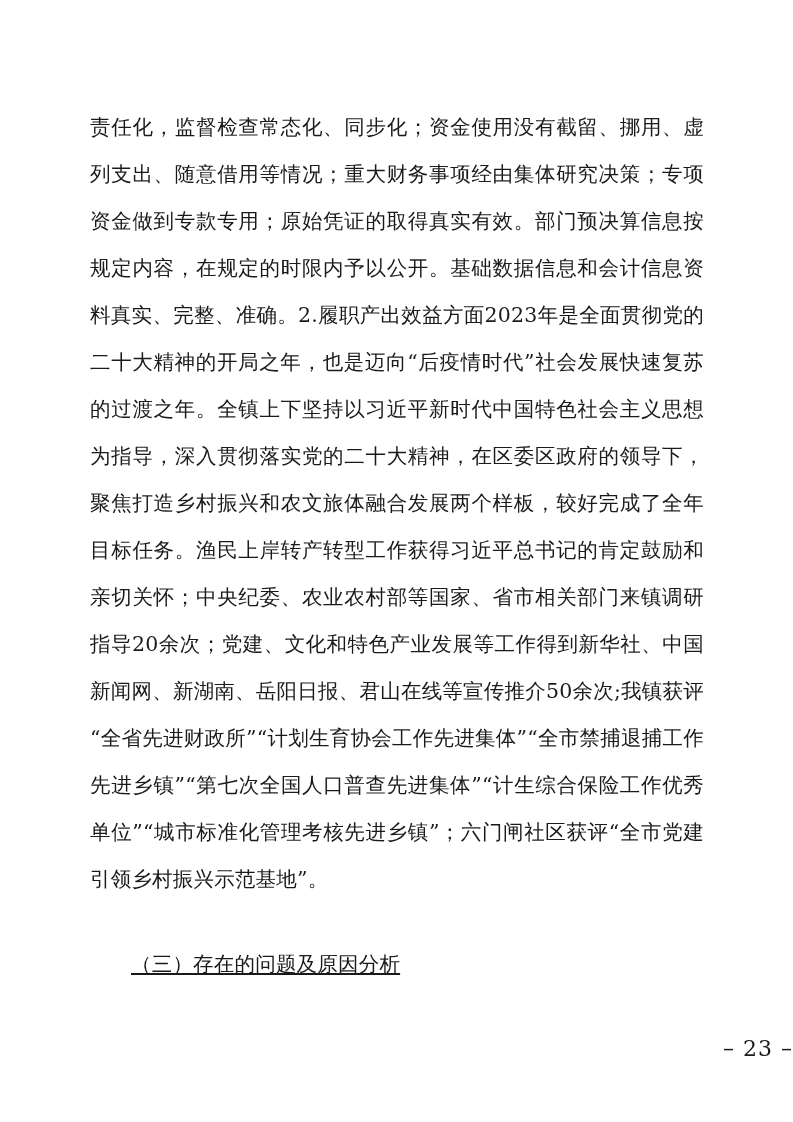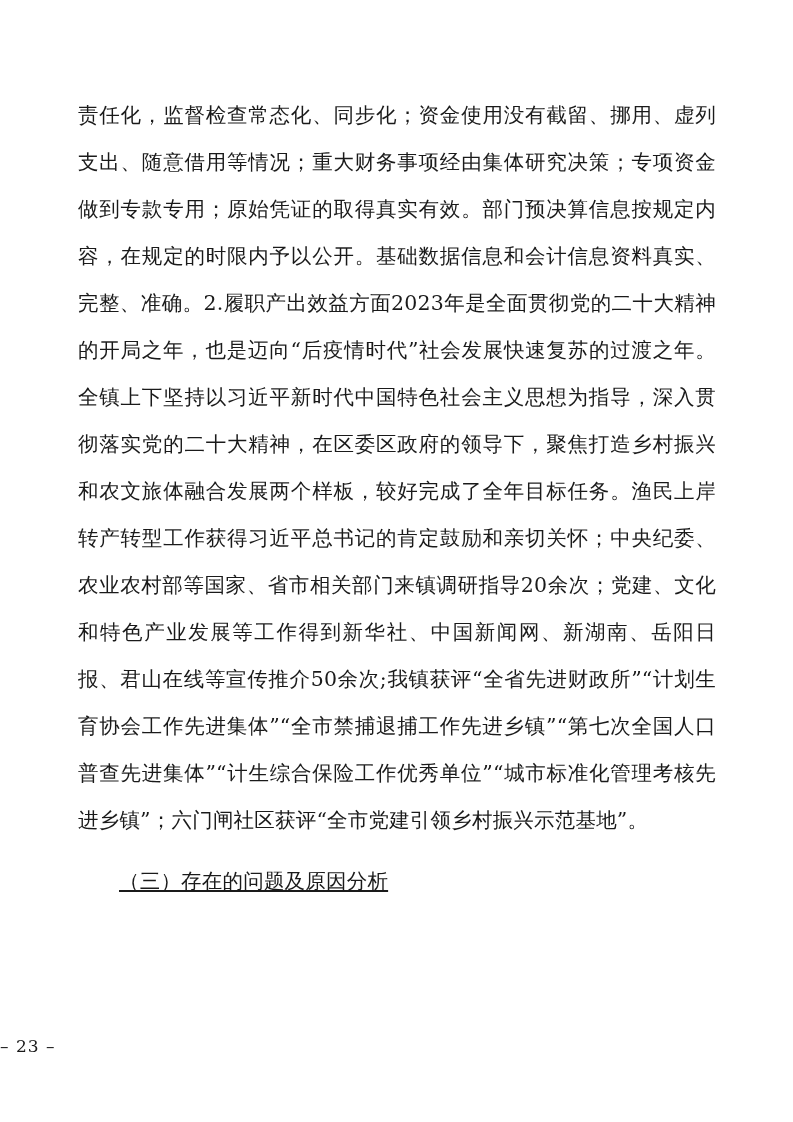"责任化，监督检查常态化、同步化；资金使用没有截留、挪用、虚列支出、随意借用等情况" .para { margin: 4px -> 16px }
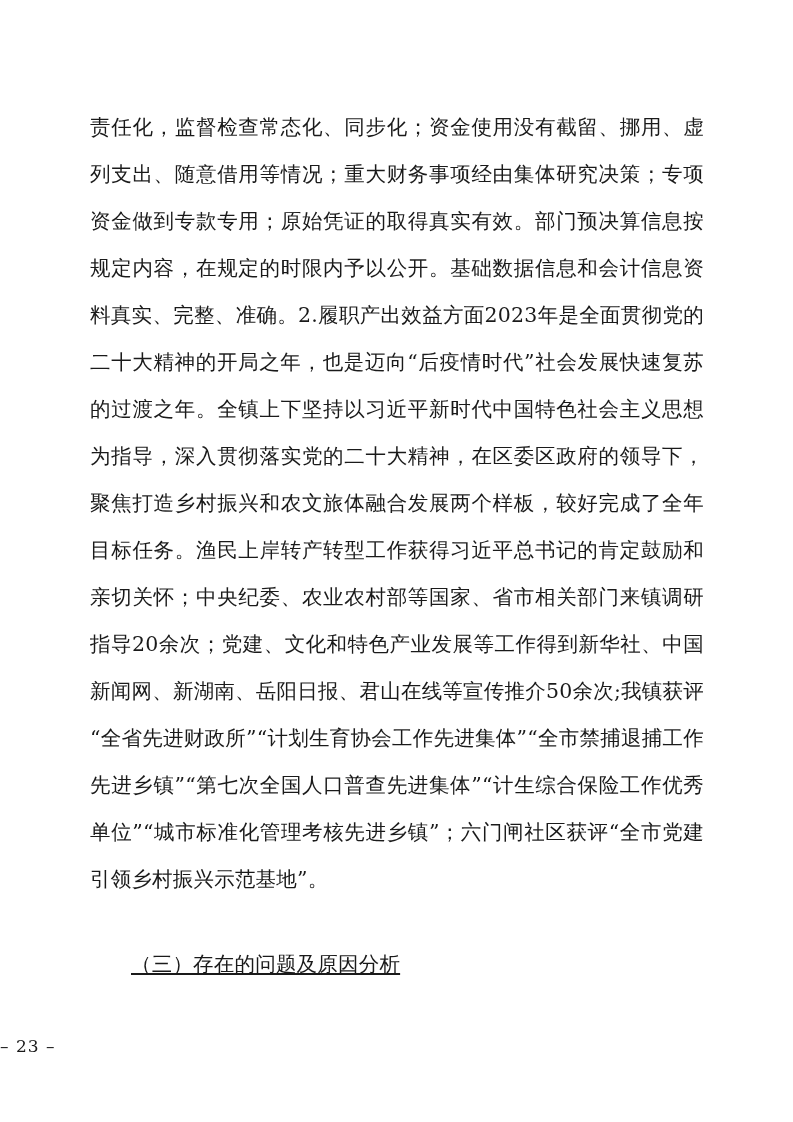"– 23 –" .page-number { font-size: 17px -> 22px; text-align: left -> right }
